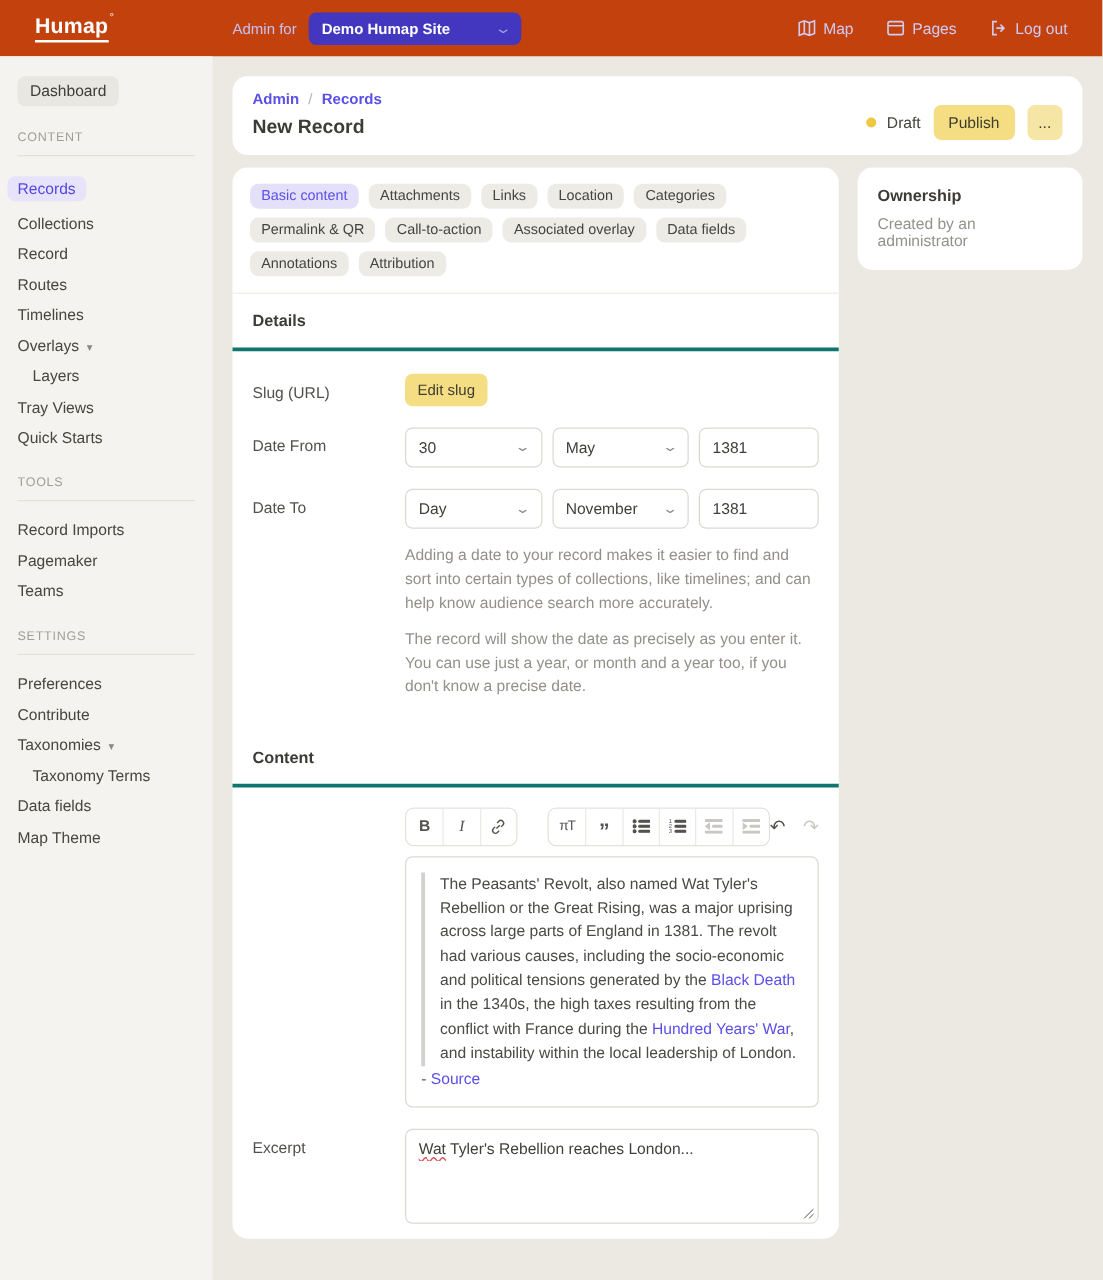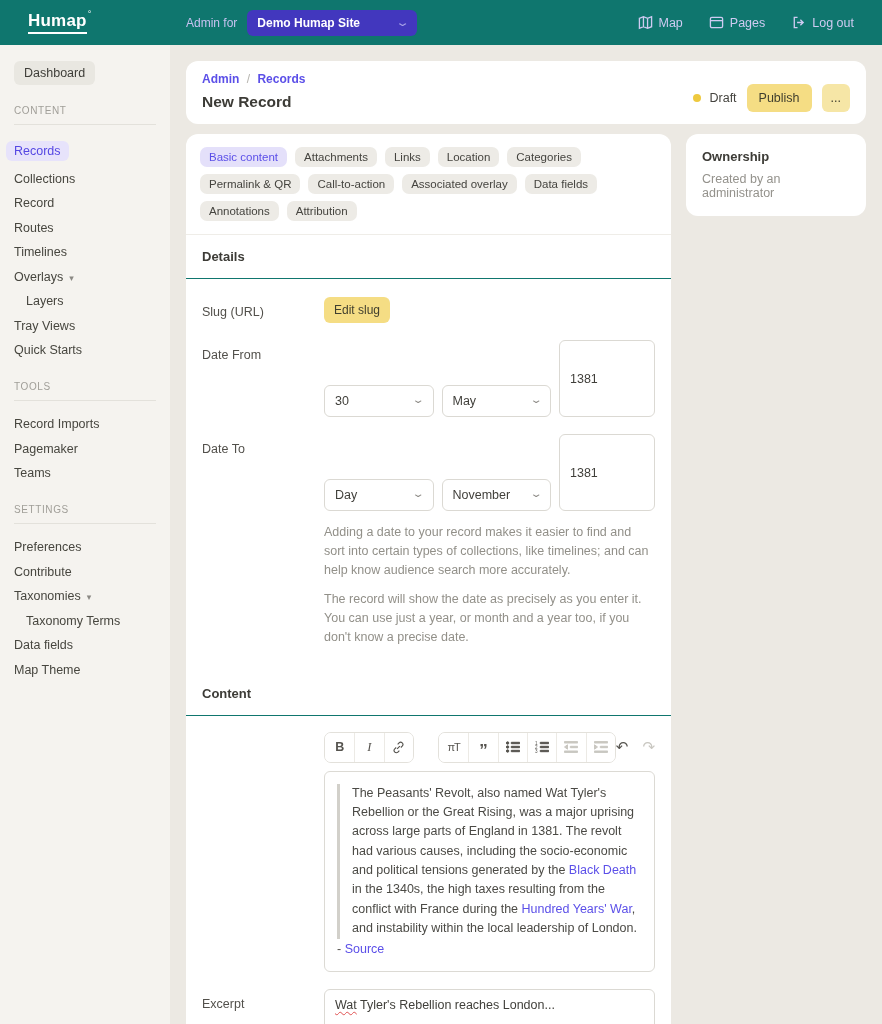"Humap" .topbar { background: #0f766e -> #c2410c }
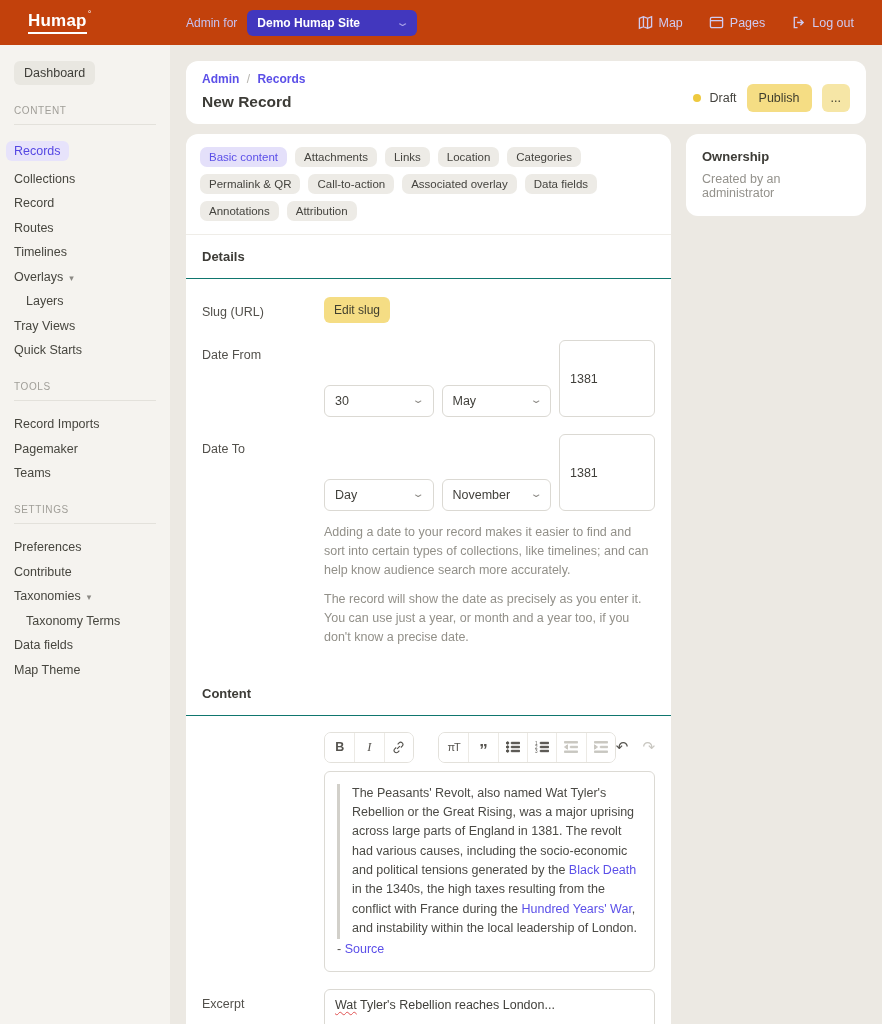"Details" .sec-head { border-bottom: 1px solid #0f766e -> 3px solid #0f766e }
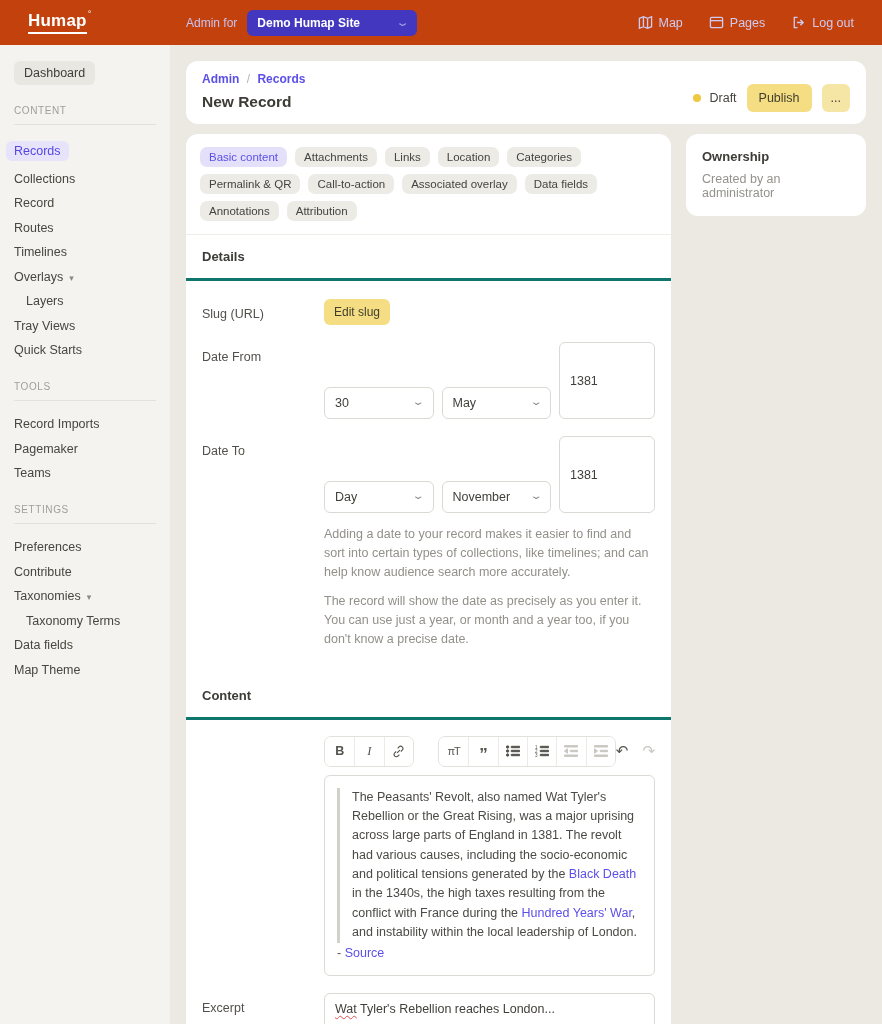"30" .dselect { align-items: flex-start -> center; margin-top: 45px -> none }
